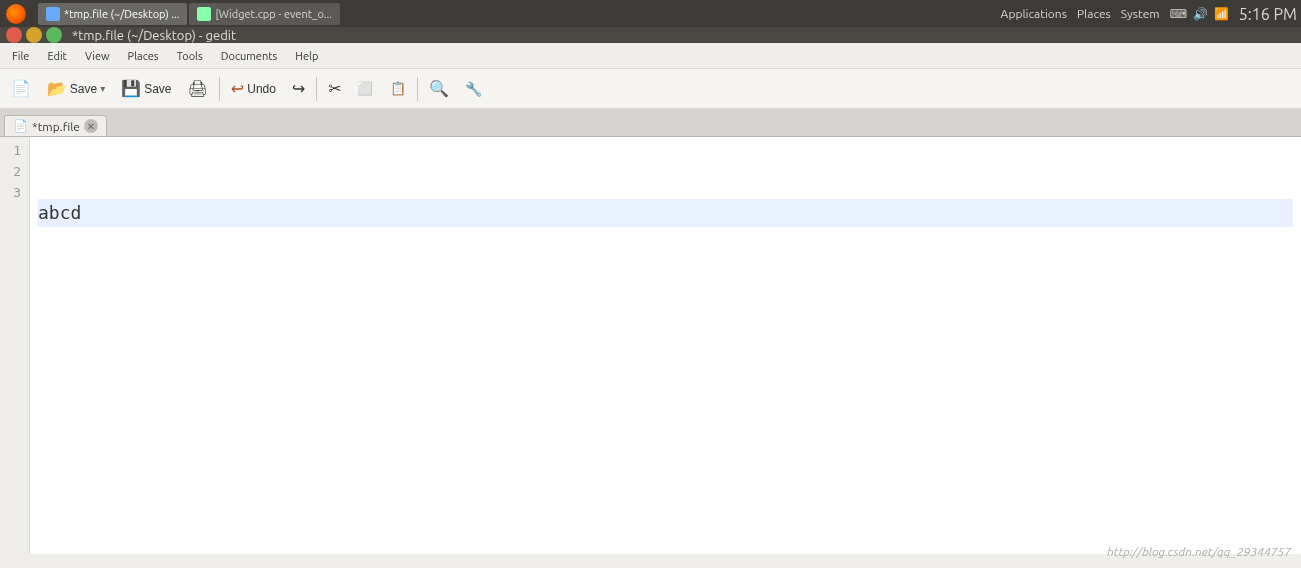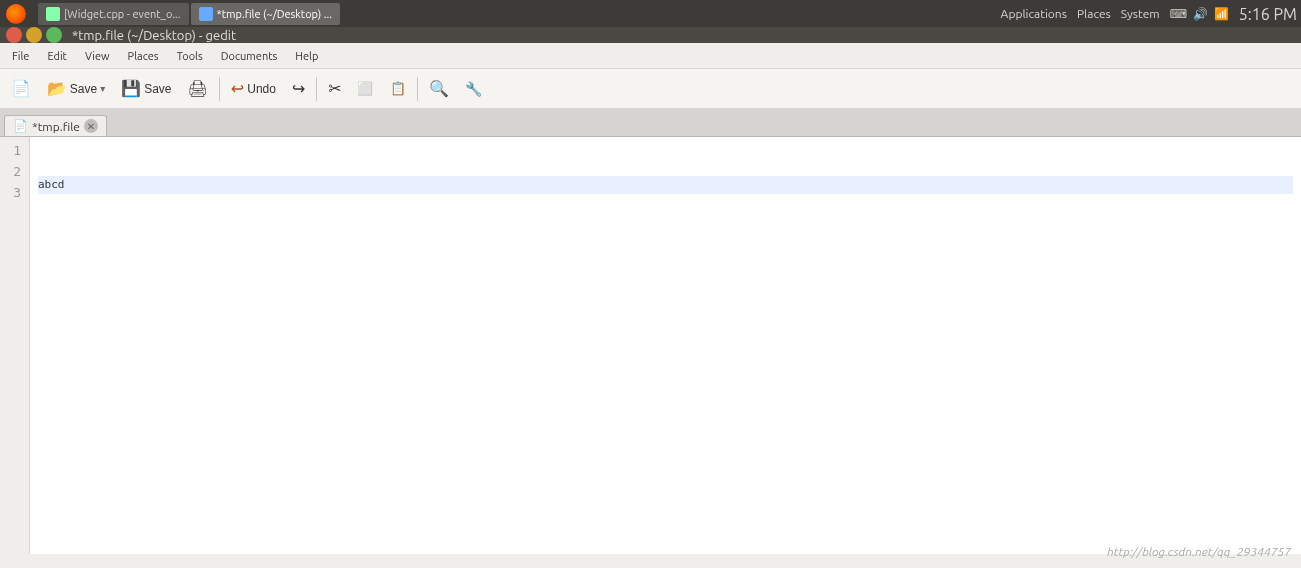"[Widget.cpp - event_o..." div.taskbar-tab { order: before "*tmp.file (~/Desktop) ..." -> after "*tmp.file (~/Desktop) ..." }
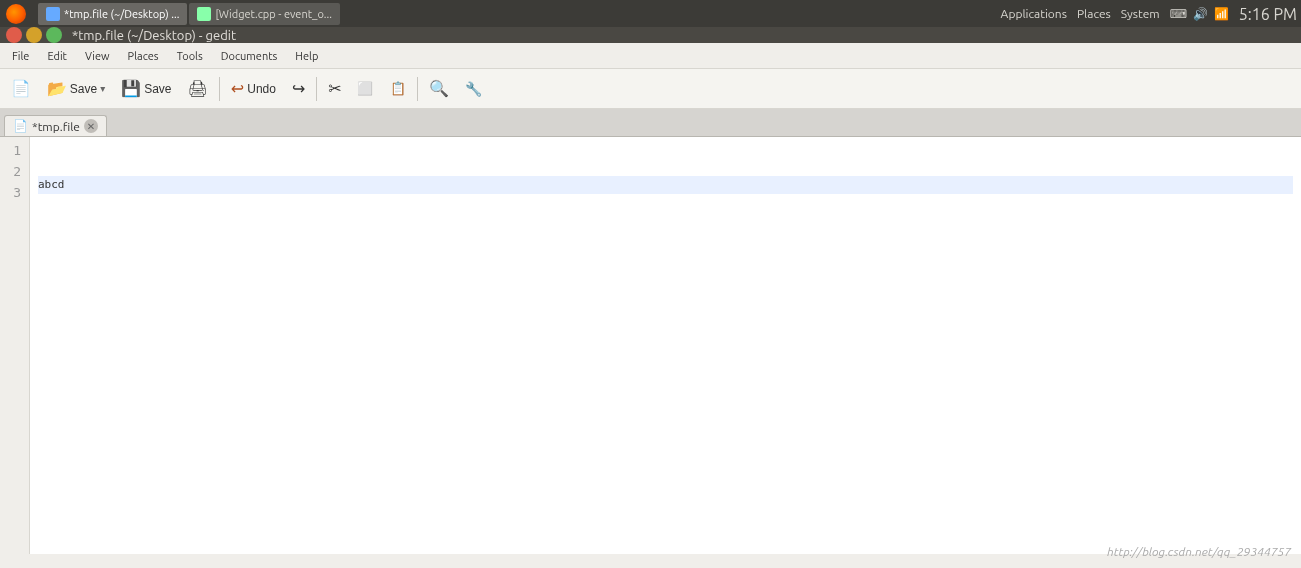"abcd" .code-content { font-size: 11px -> 18px }
